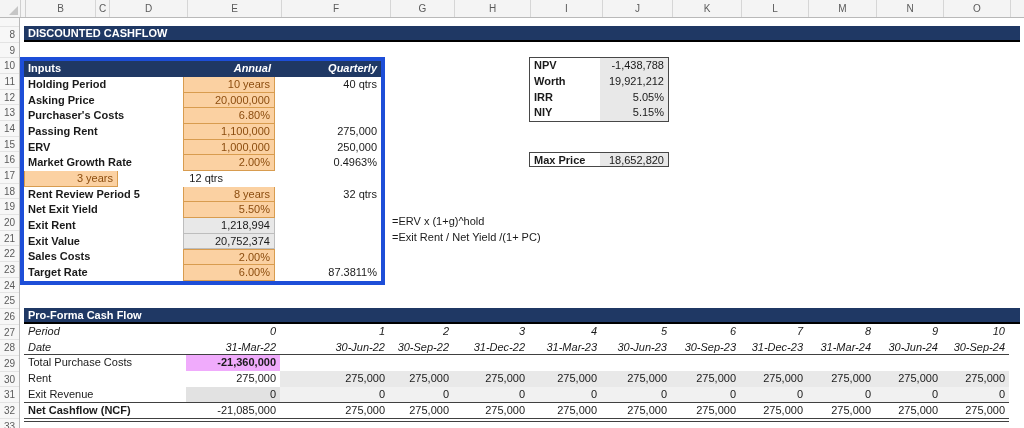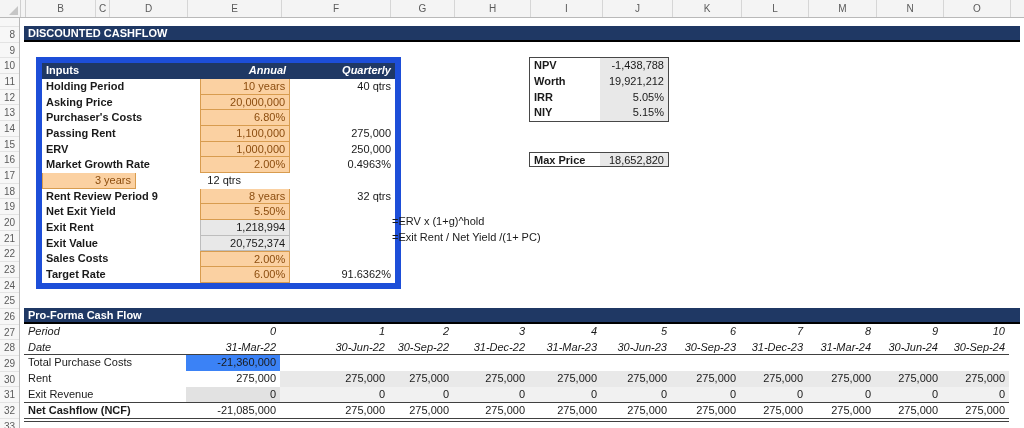"Inputs" #inputs-table { border: 6px solid #1d4ed8 -> 4px solid #1d4ed8; left: 36px -> 20px }
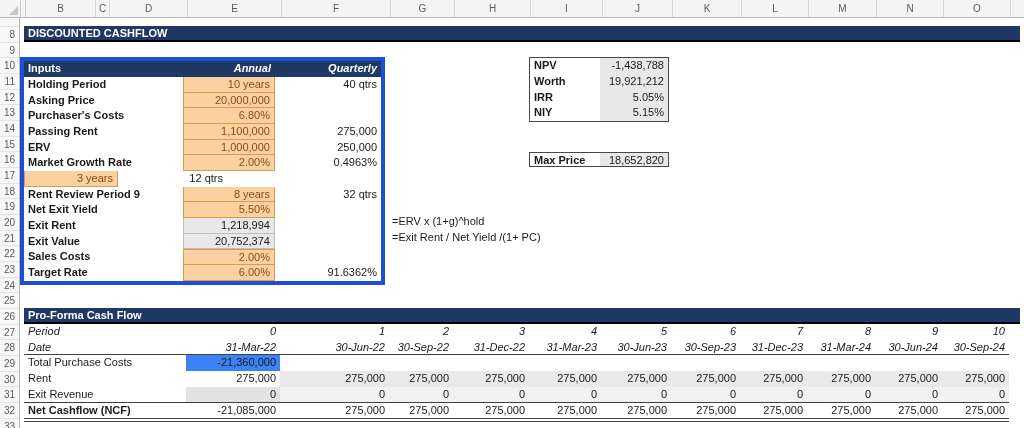"Rent Review Period 9" div.in-label { text: 9 -> 5 }
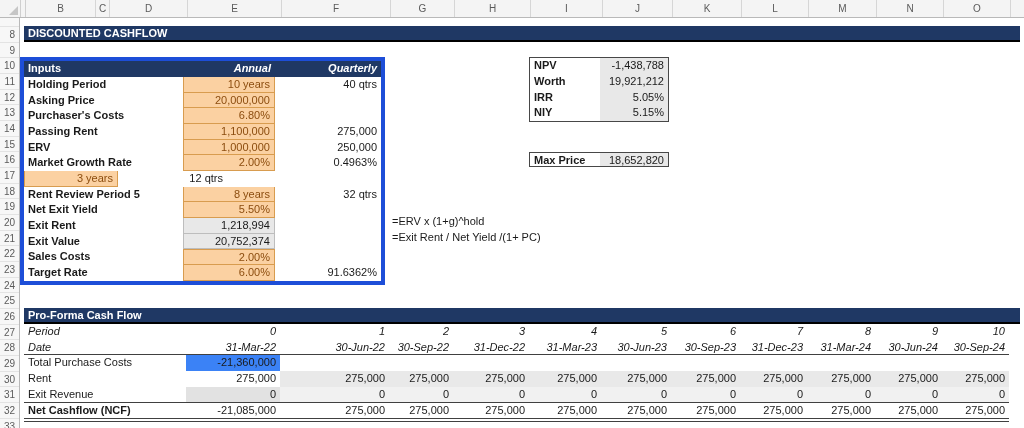"91.6362%" div.in-qtr { text: 91.6362% -> 87.3811% }
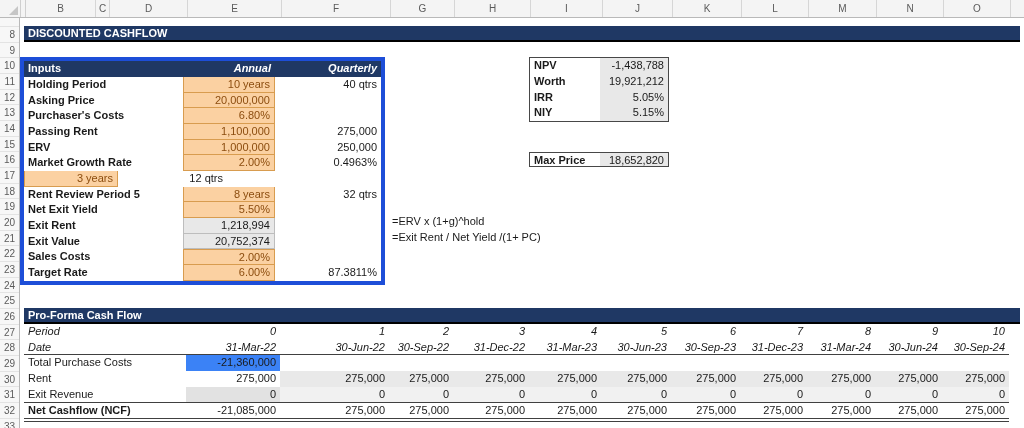"-21,360,000" #pf-tpc .pfc:nth-child(1) { background: #3b82f6 -> #f0abfc; font-weight: none -> bold }
